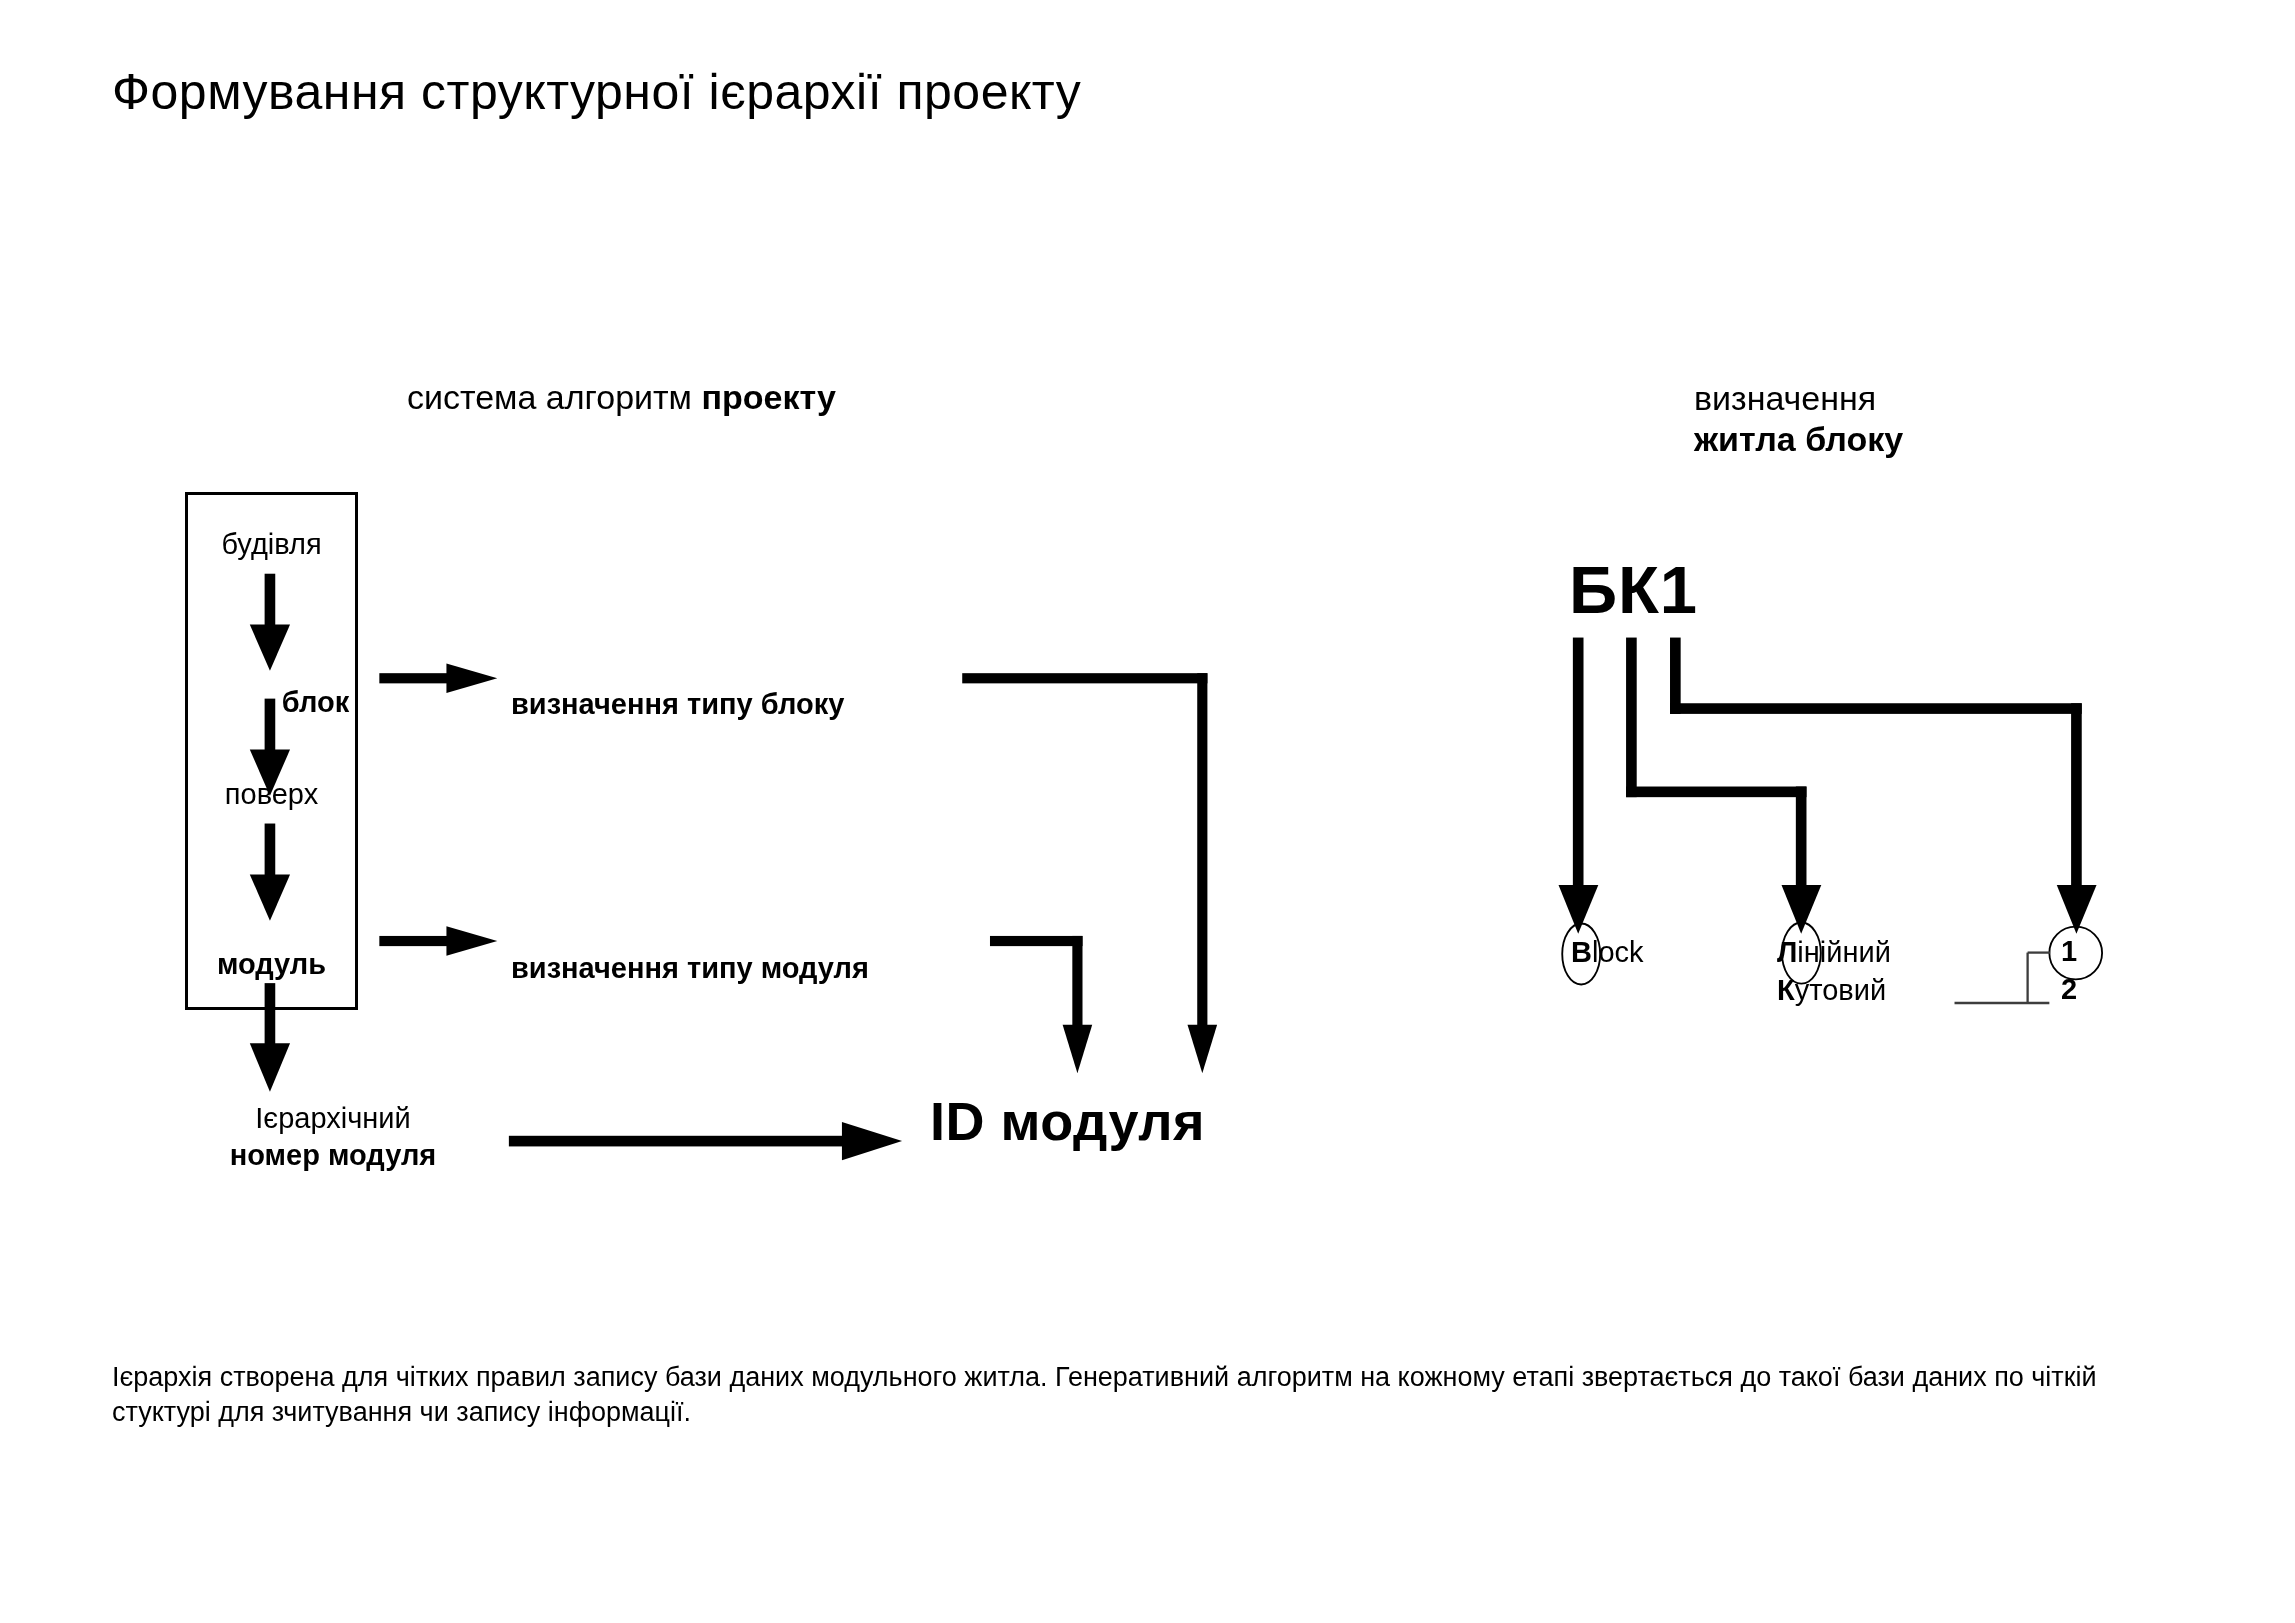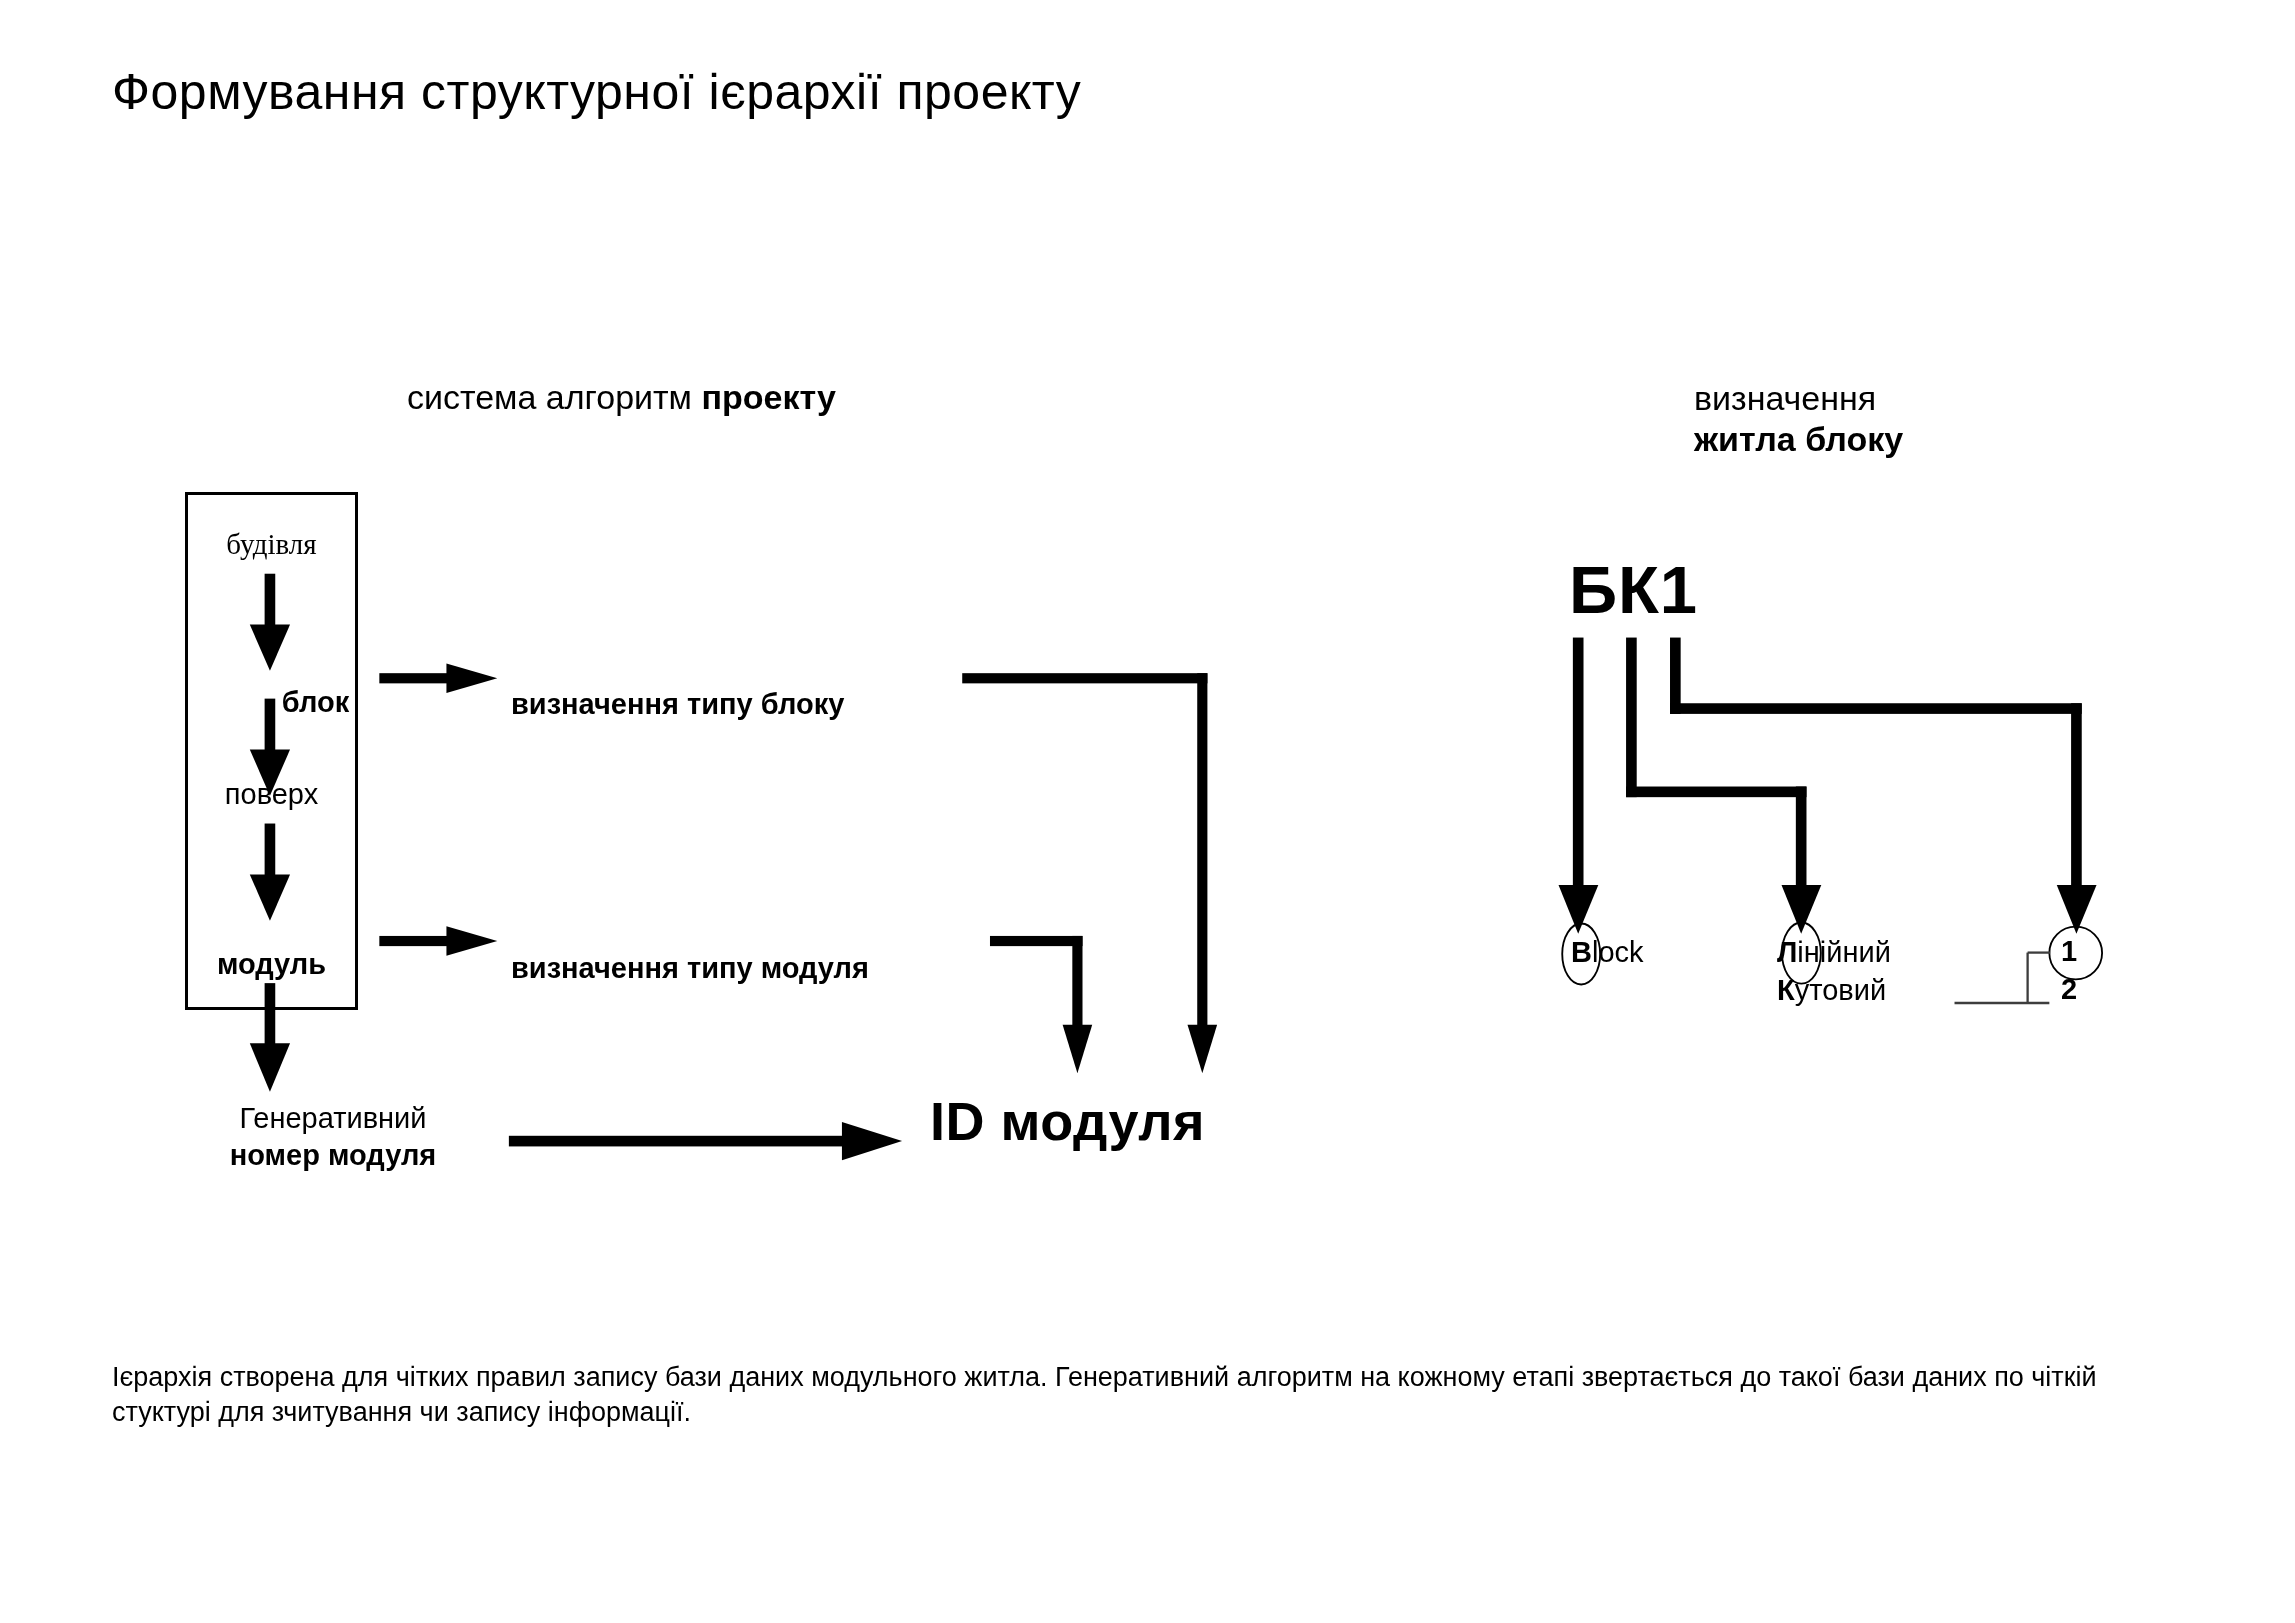"будівля" #chain-budivlya { font-family: Liberation Serif, serif -> none }
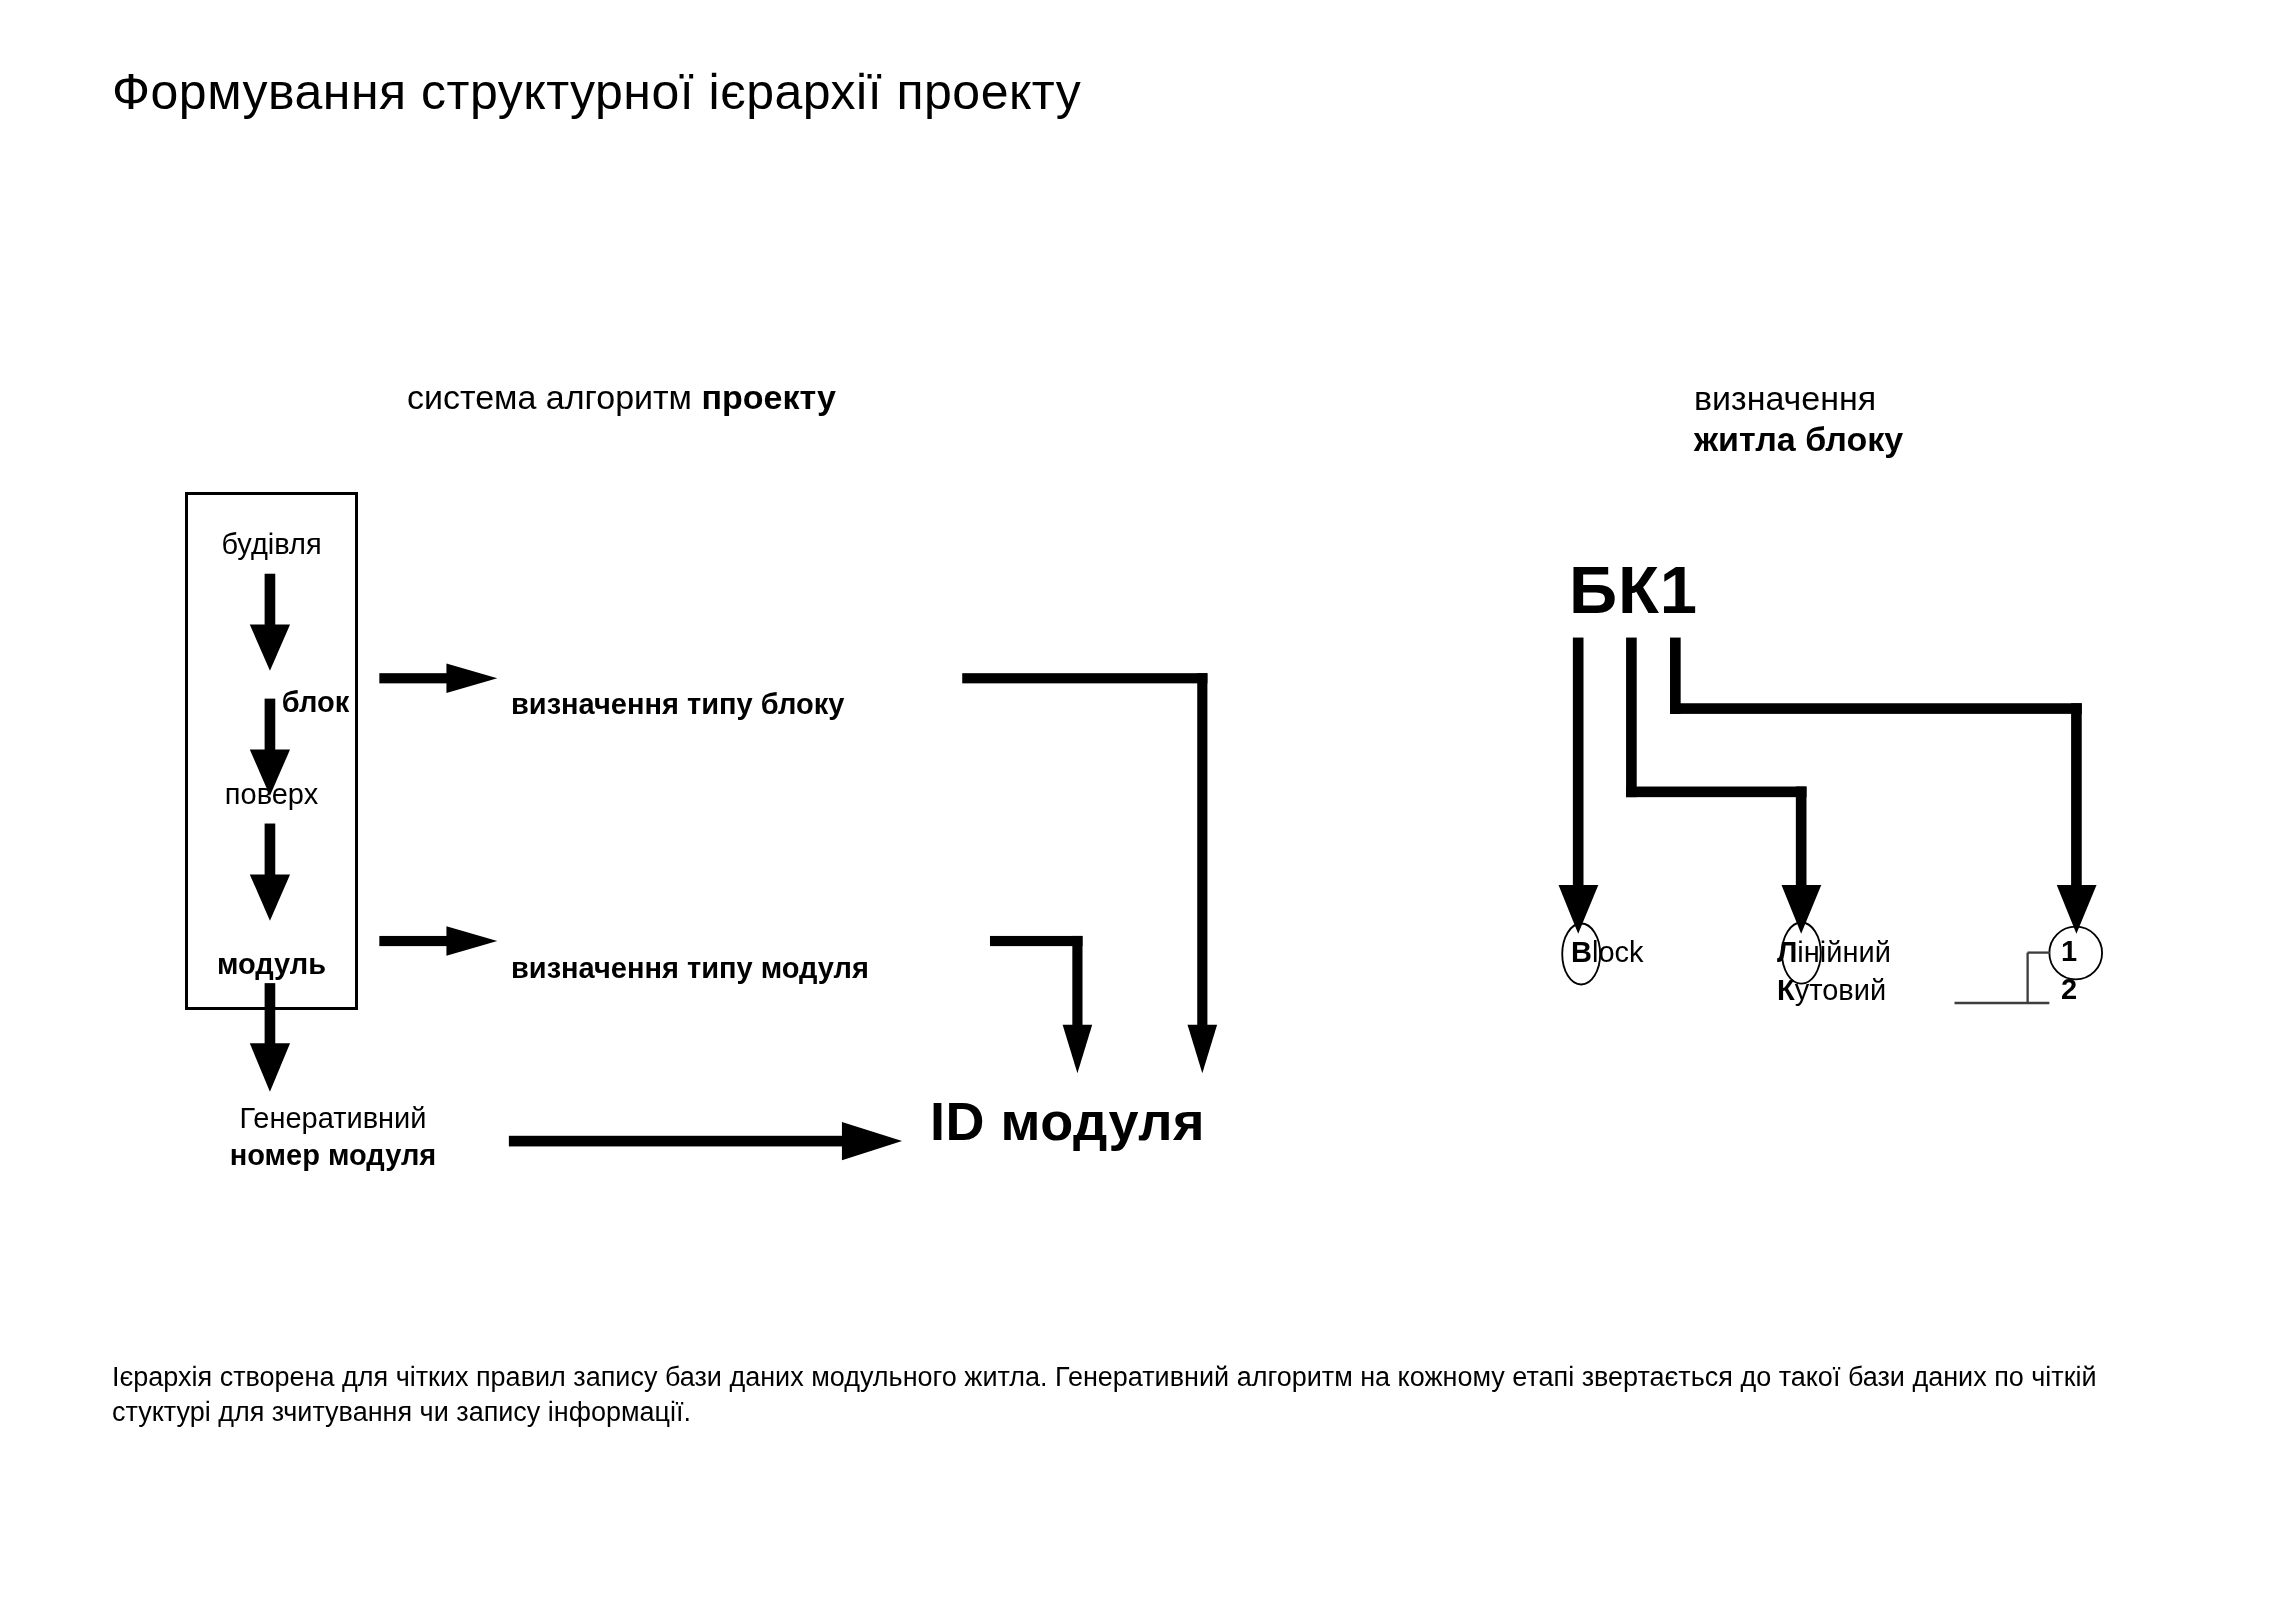"Генеративний" span { text: Генеративний -> Ієрархічний }
